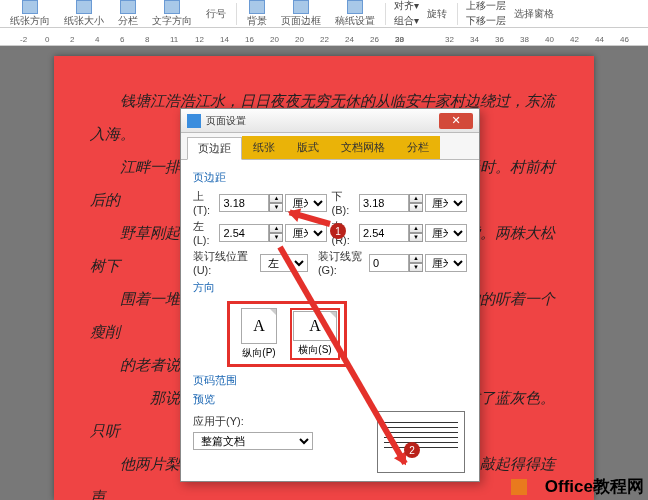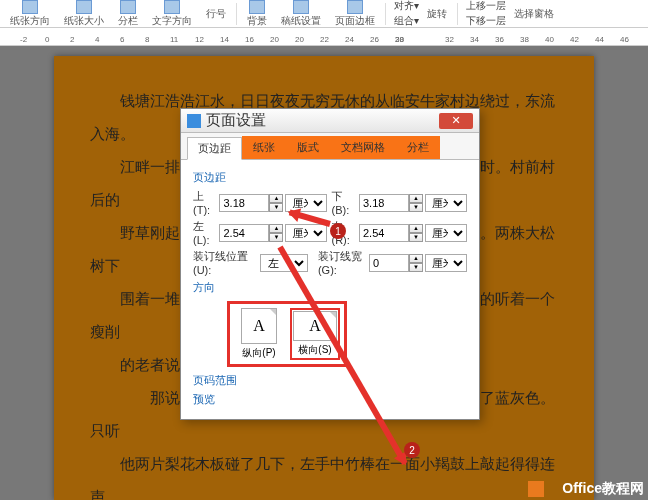"稿纸设置" div.ribbon-btn { order: before "页面边框" -> after "页面边框" }
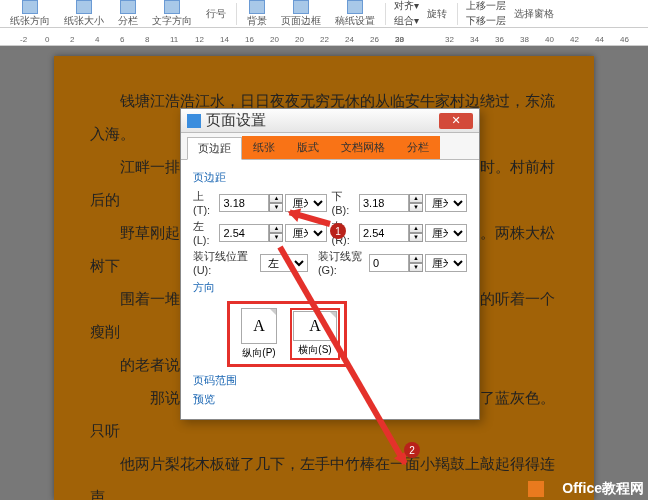"钱塘江浩浩江水，日日夜夜无穷无休的从临安牛家村边绕过，东流入海。" .page { background: #a16207 -> #ef4444; font-style: none -> italic }
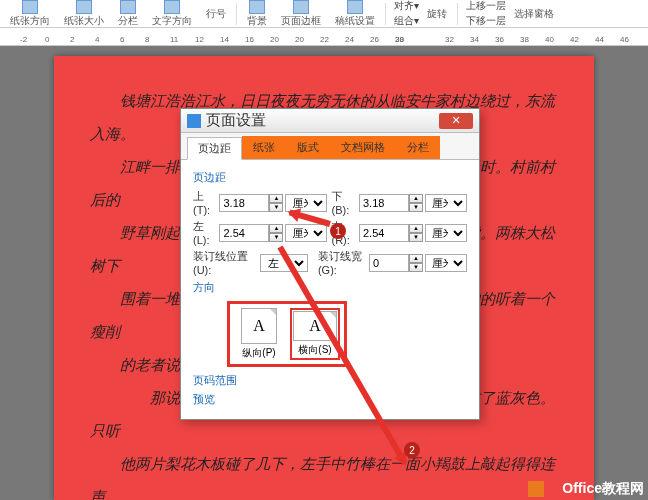"页面设置" .dialog-title .ttl { font-size: 15px -> 10px }
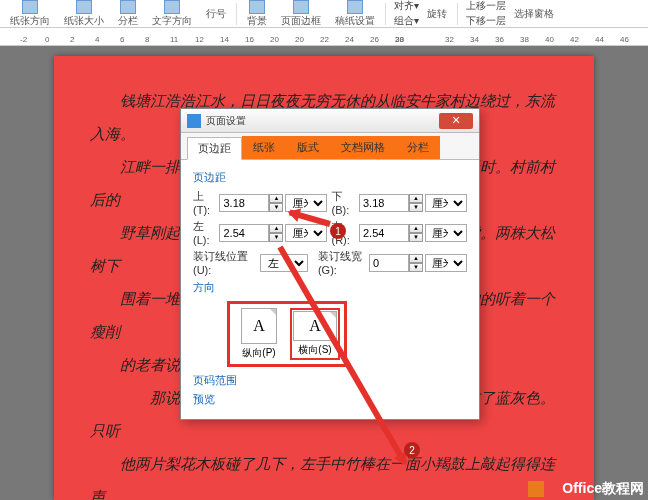"纸张" .tab { background: #f97316 -> #eab308 }
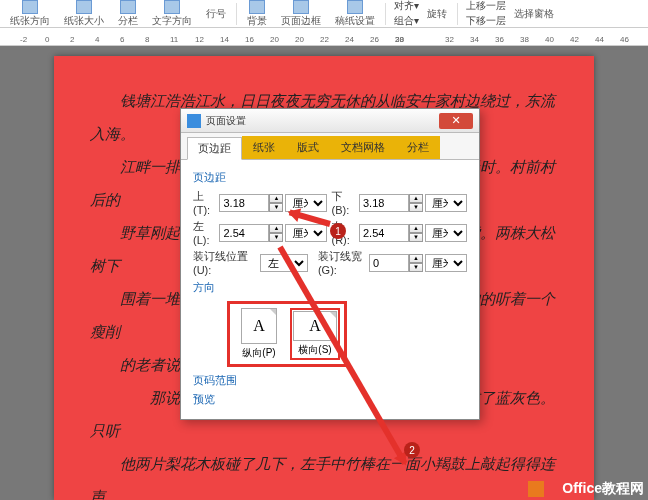"应用于(Y):" div { html: none -> <div> <div> <div> <label>应用于(Y):</label> </div> <div> <select><option>整篇文档</option></select> </div> </div> <div> <div></div> <div></div> <div></div> <div></div> <div></div> <div></div> </div> </div> }
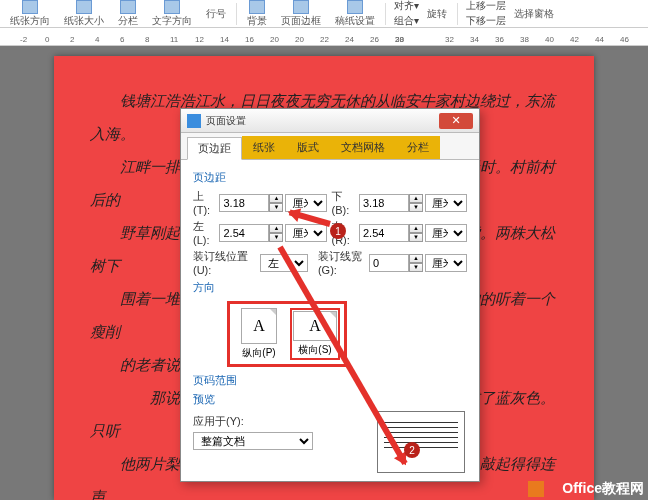"Office教程网" .watermark { color: #ffffff -> #000000; font-size: 14px -> 17px }
